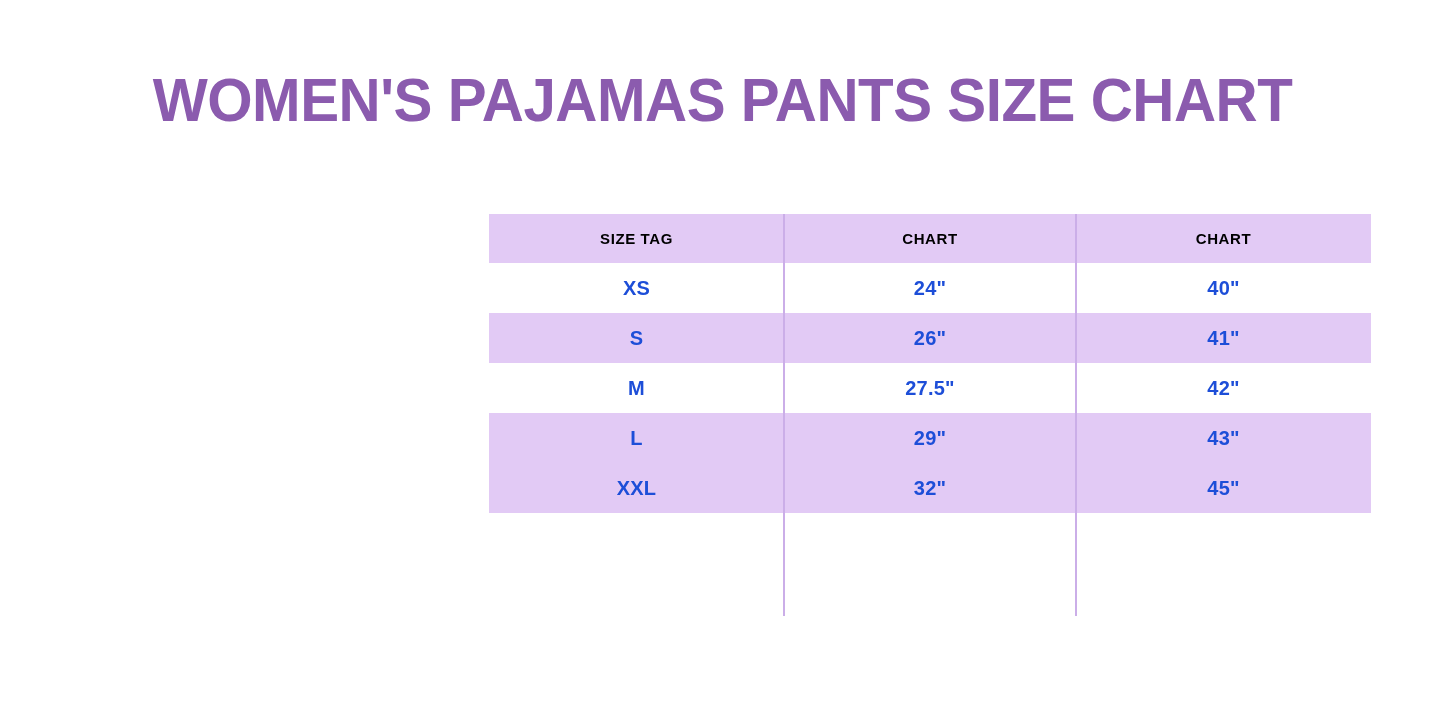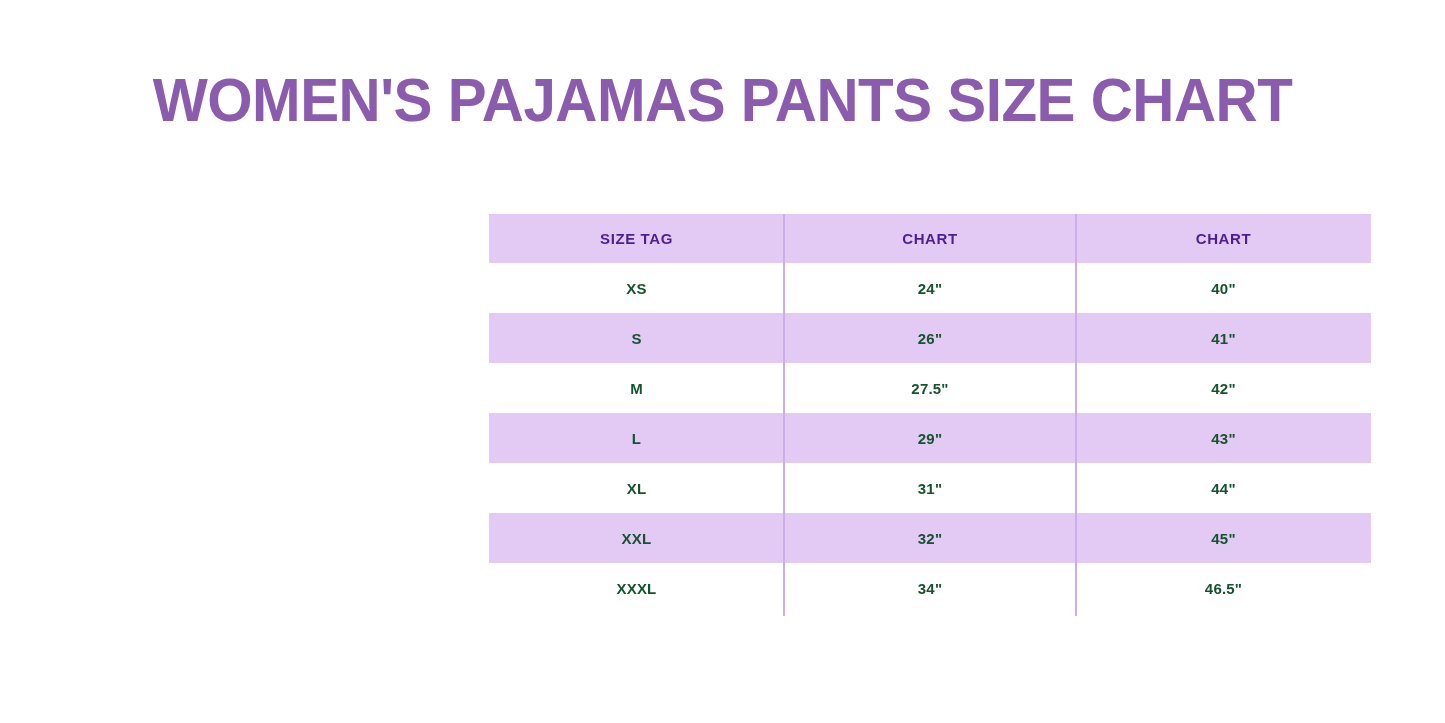"SIZE TAG" #size-table thead th { color: #4c1d95 -> #000000 }
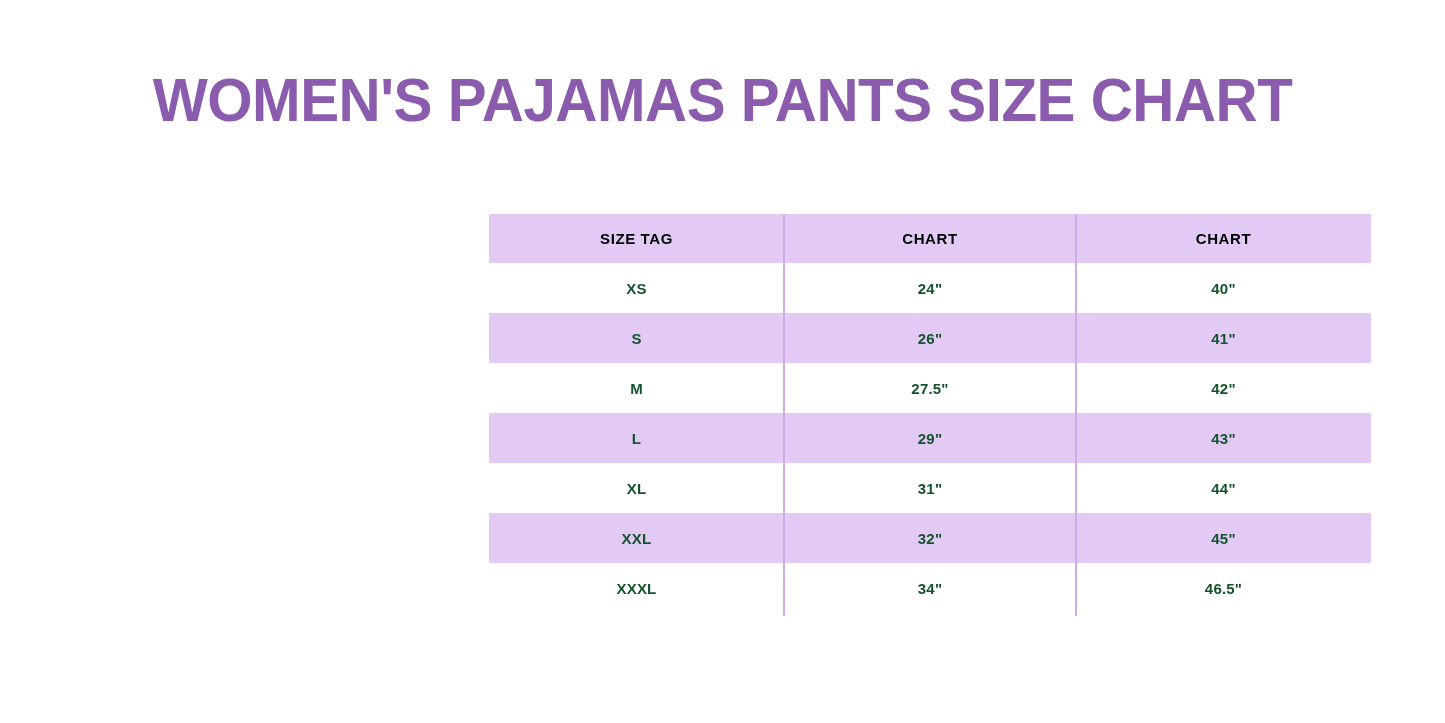"XS" #size-table tbody td { color: #14532d -> #1d4ed8; font-size: 15px -> 20px }
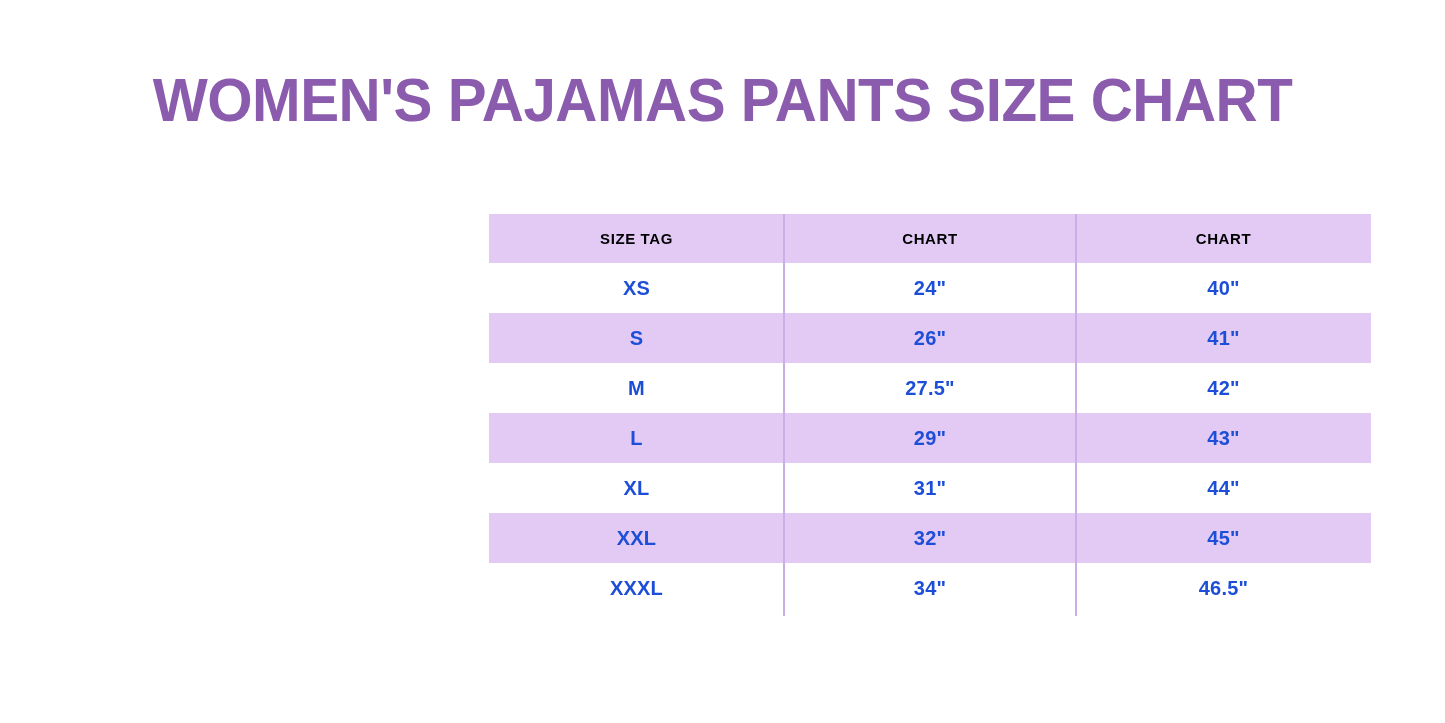"XL" tr.row-plain { html: <tr> <td>XL</td> <td>31"</td> <td>44"</td> </tr> -> none }
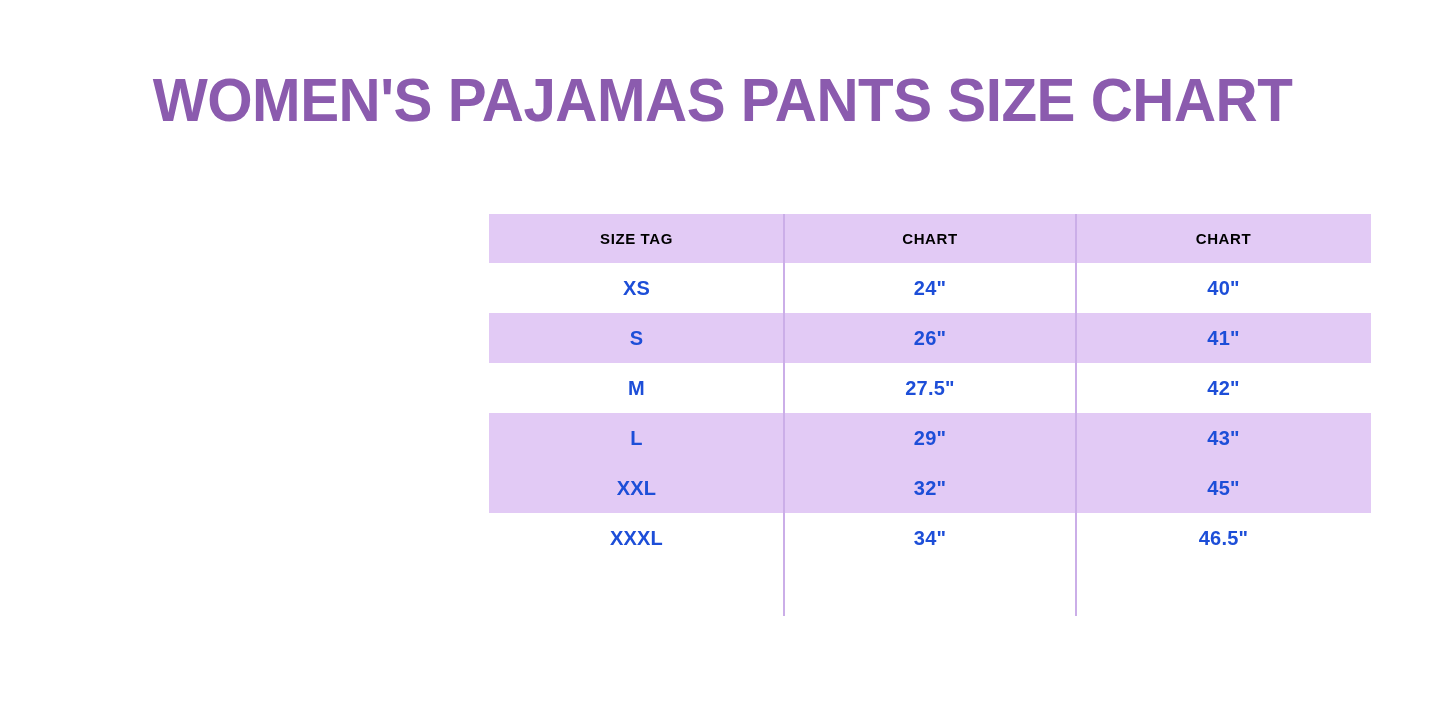"XXXL" tr.row-plain { html: <tr> <td>XXXL</td> <td>34"</td> <td>46.5"</td> </tr> -> none }
